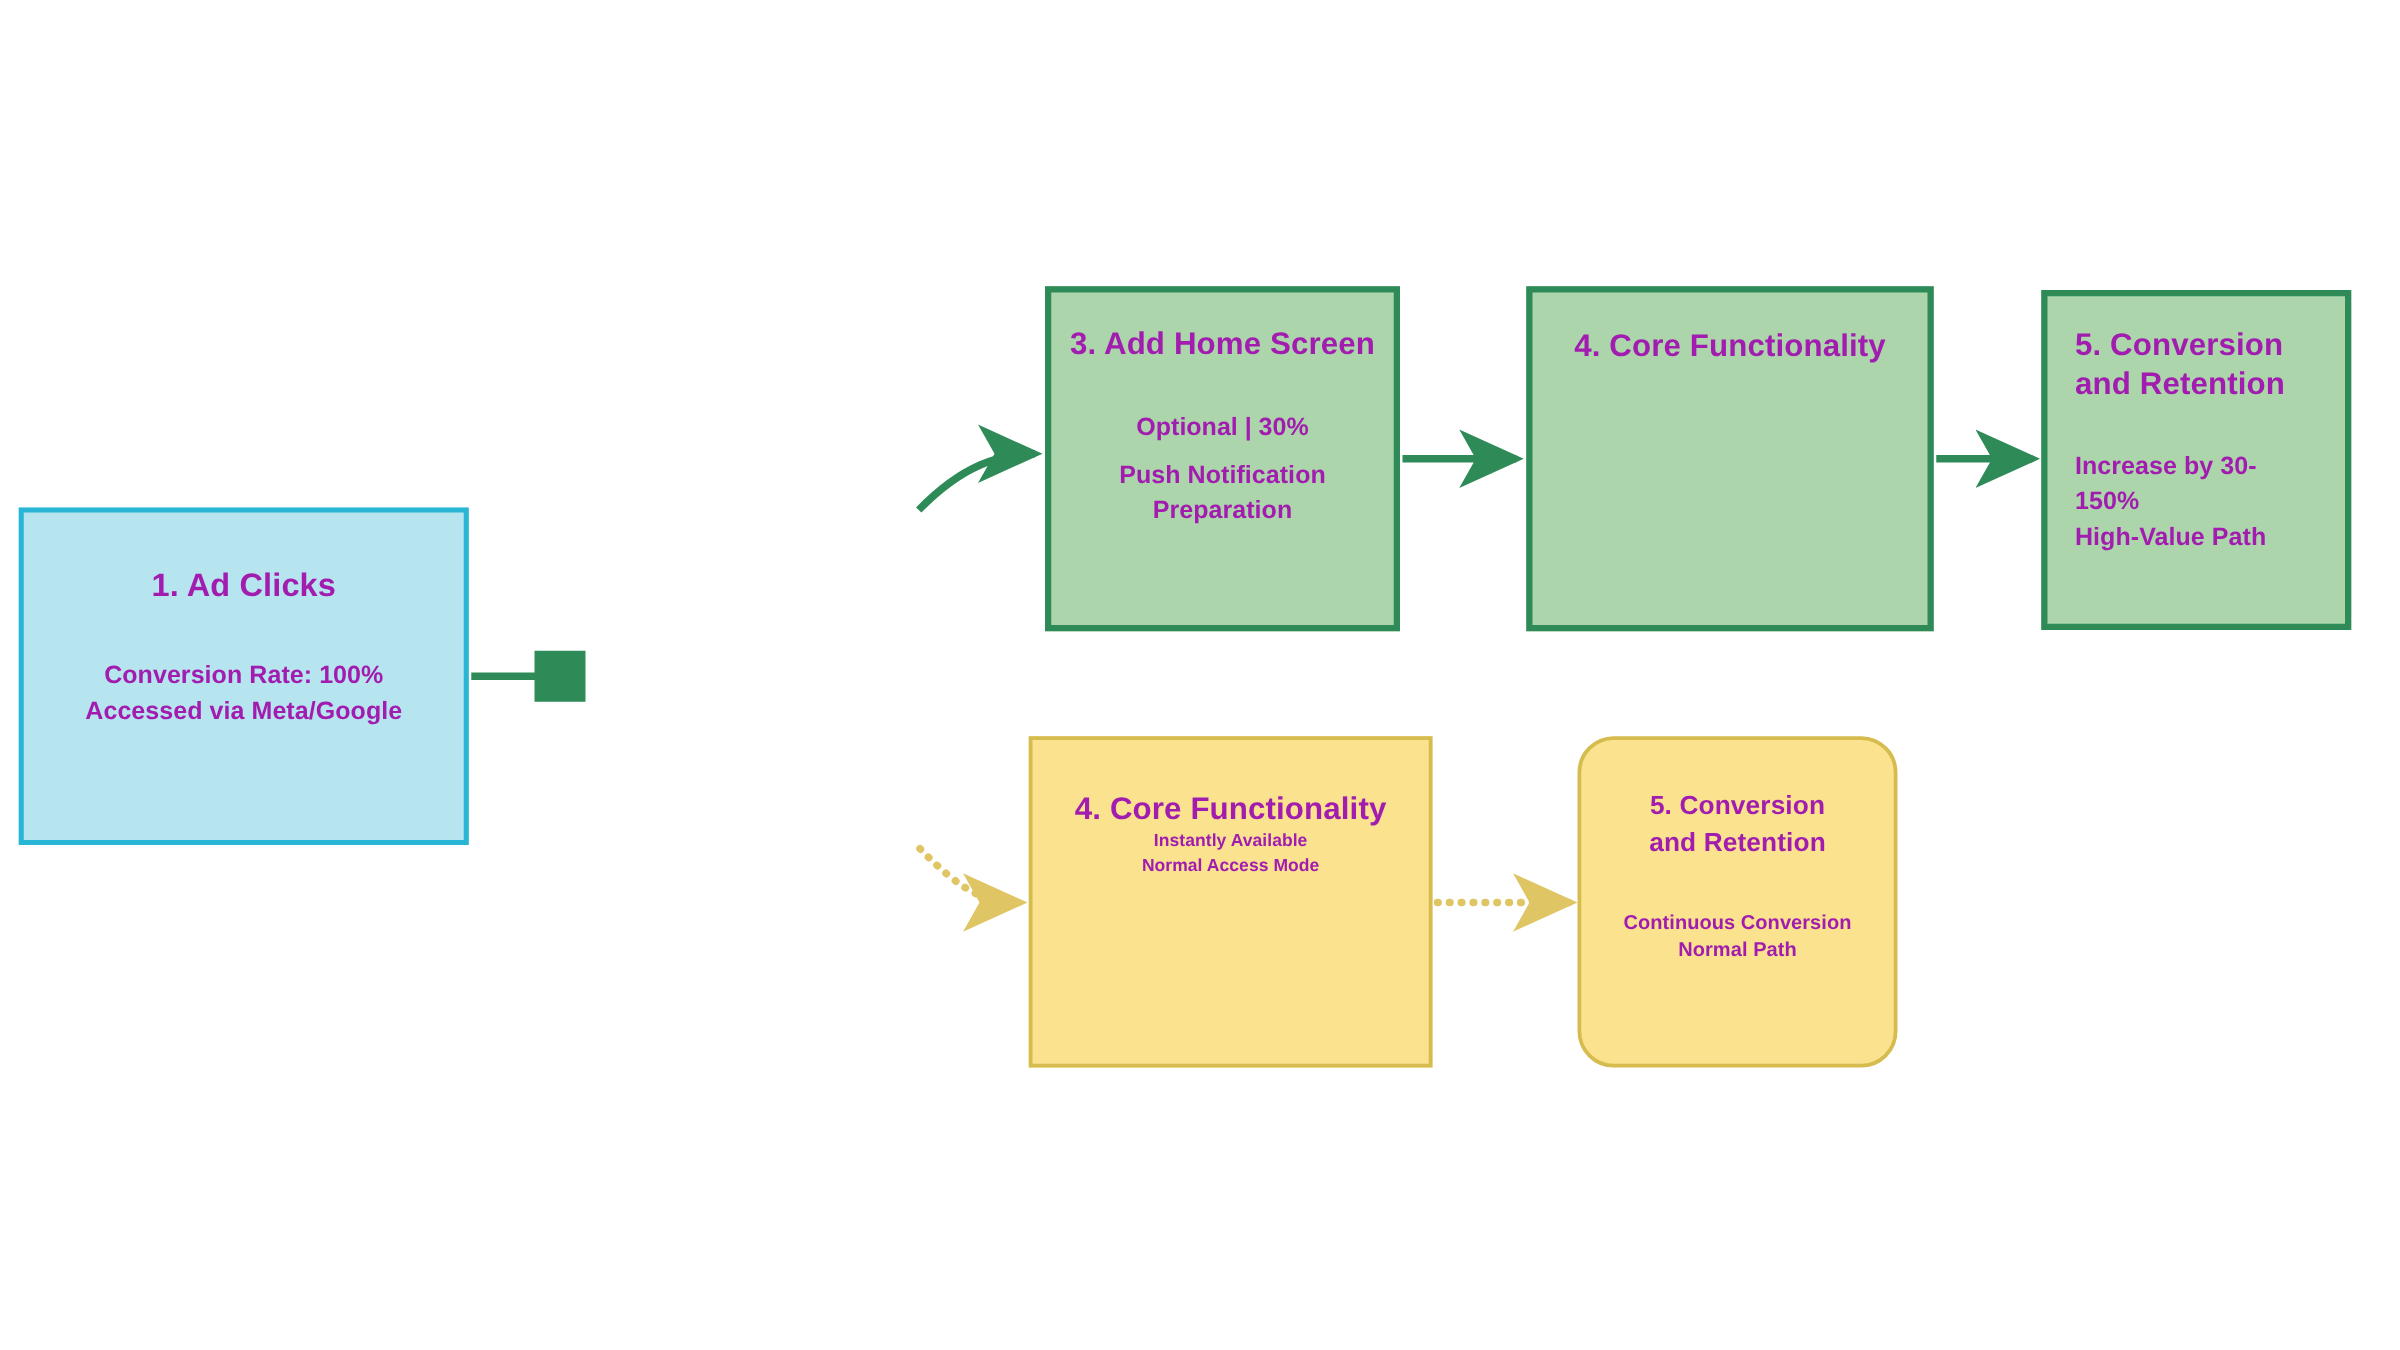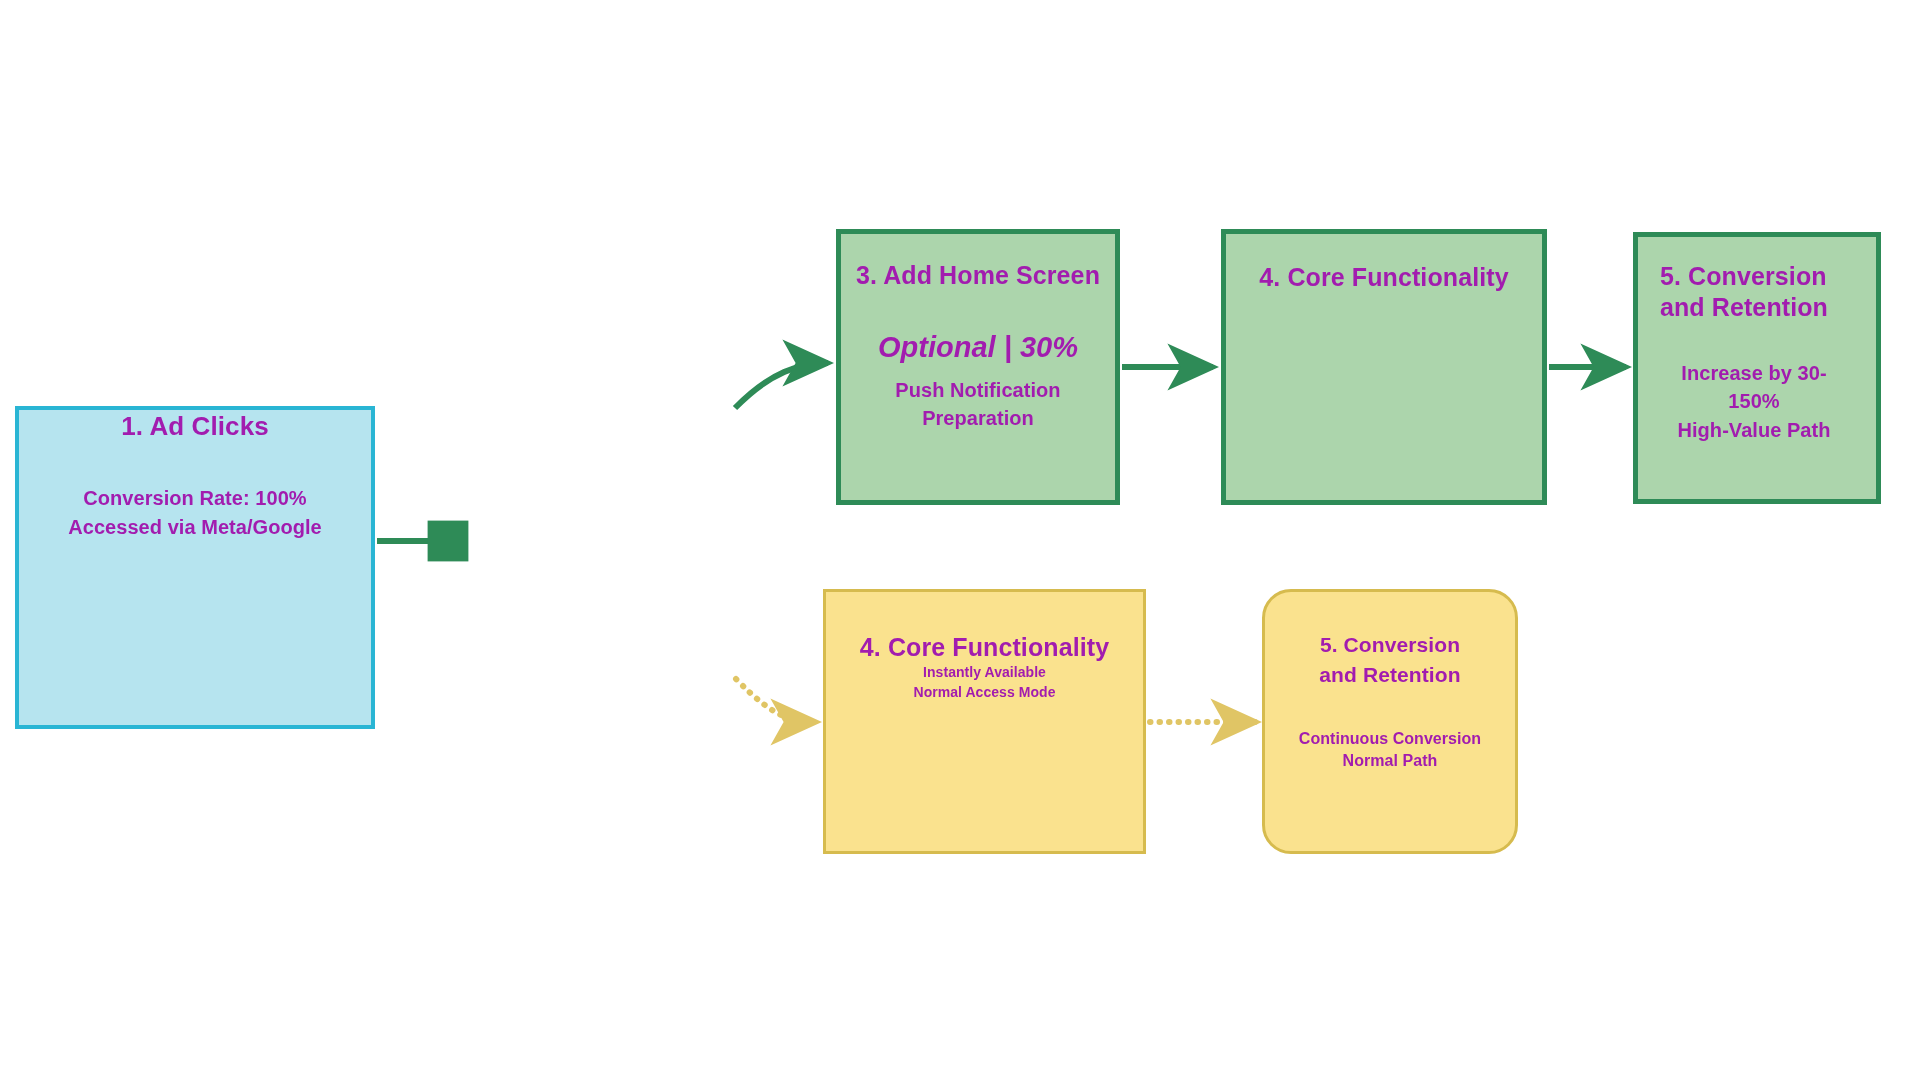"Optional | 30%" #node-add-home-screen .detail-strong { font-size: 29px -> 20px; font-style: italic -> none }
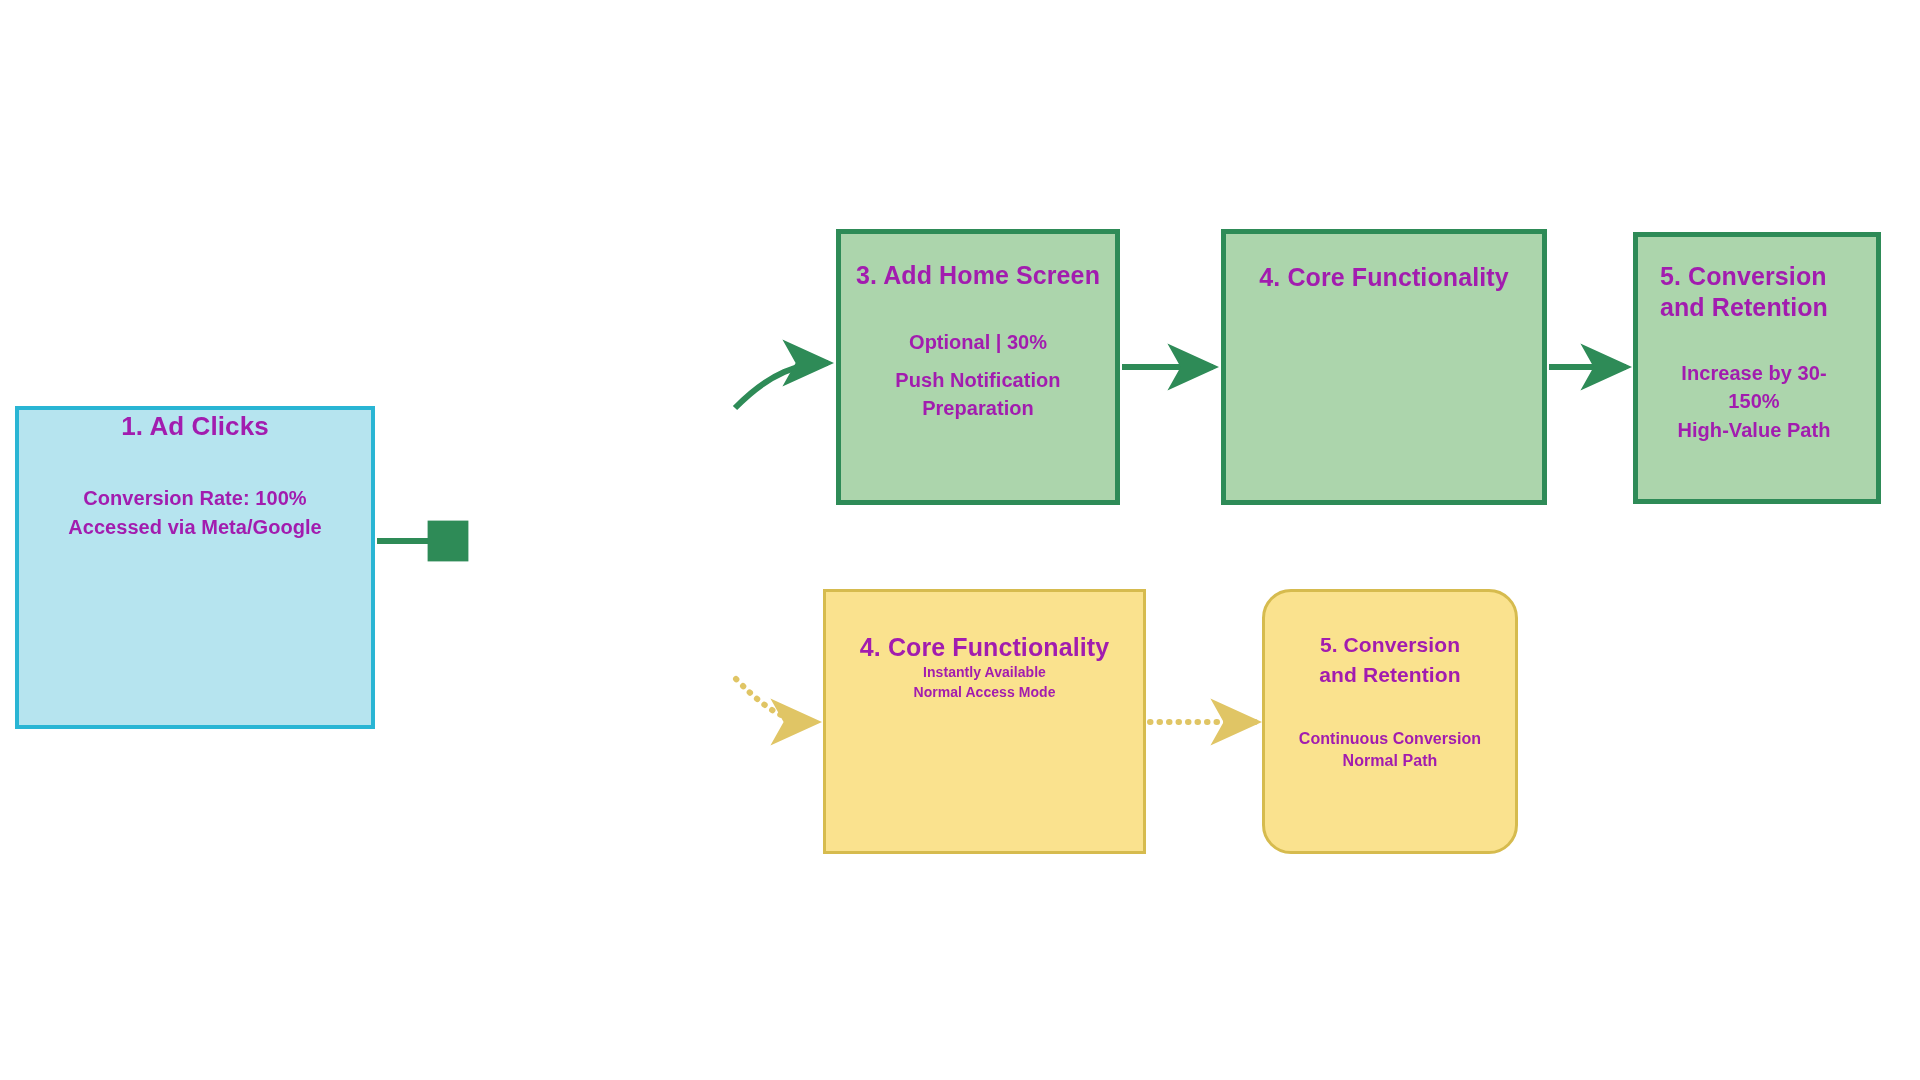"Increase by 30-150%" #node-conversion-green .detail { text-align: center -> left }
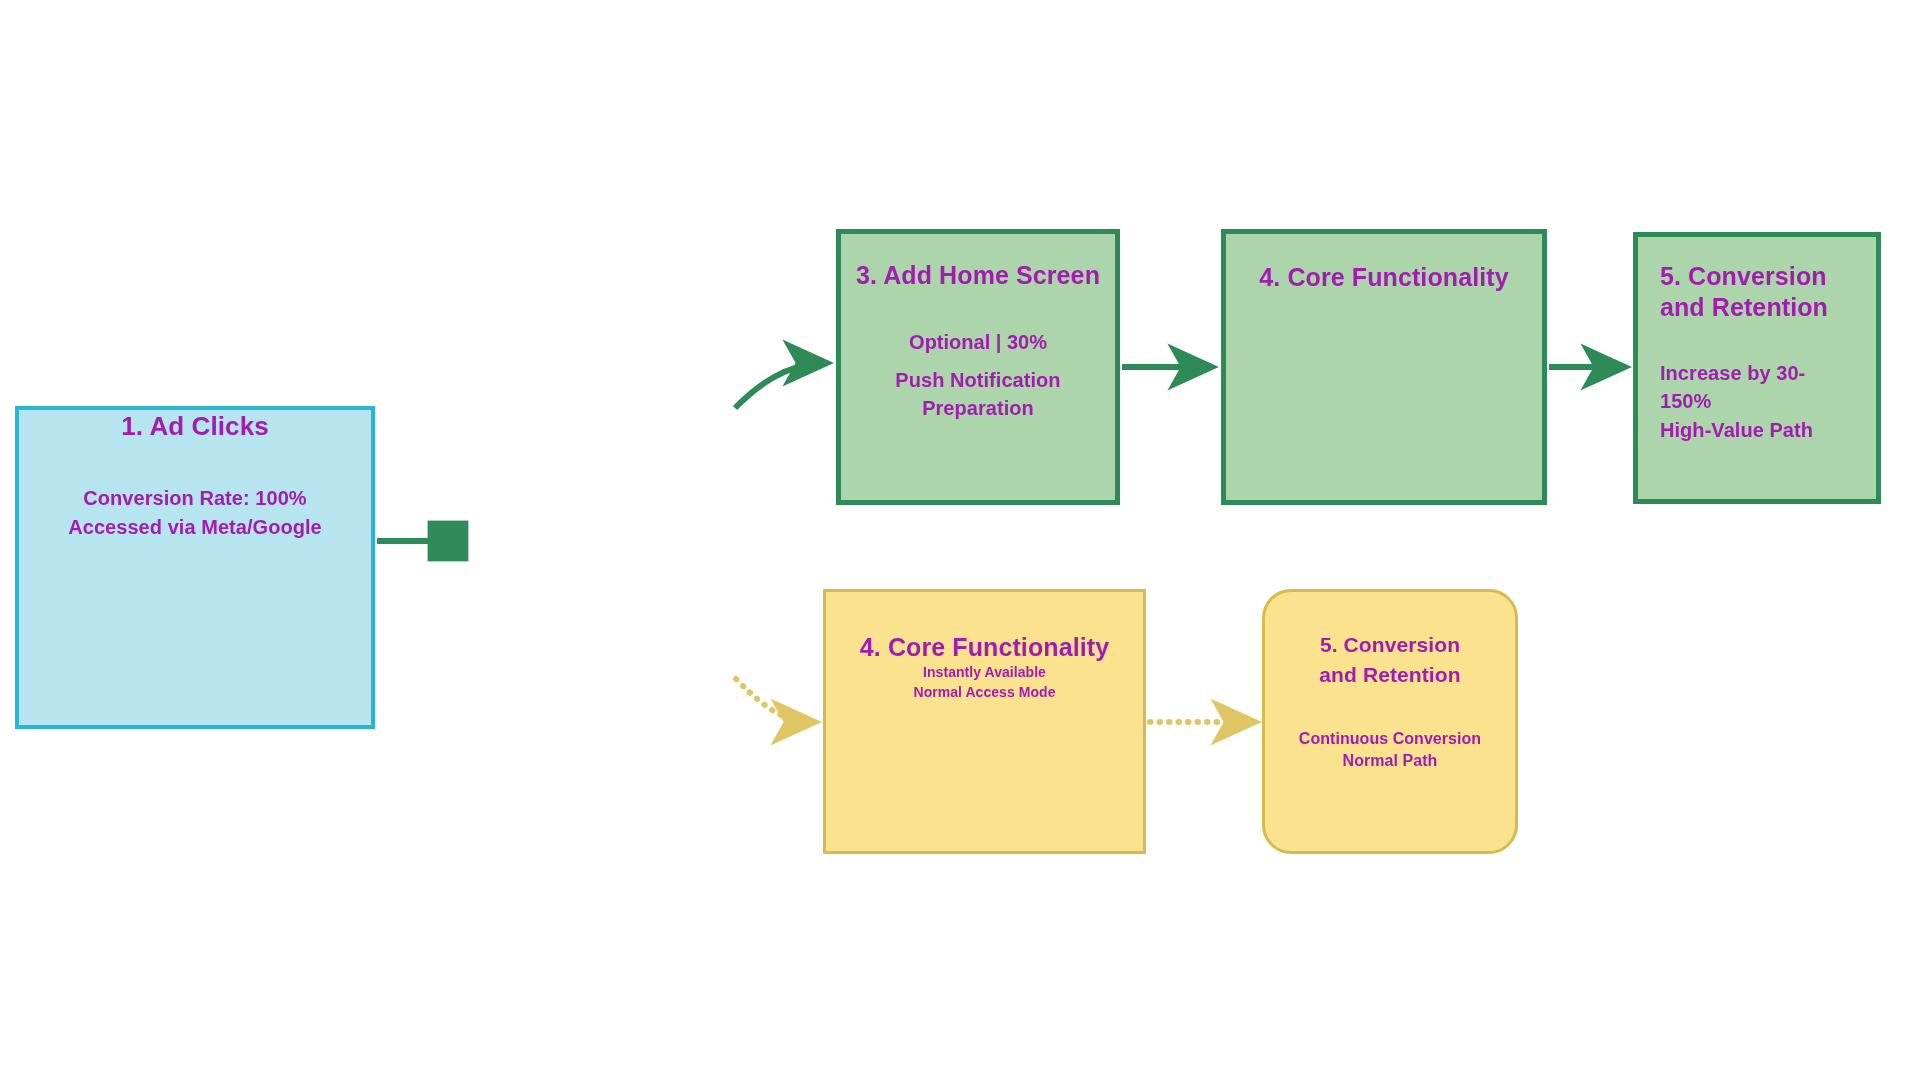"1. Ad Clicks" #node-ad-clicks { height: 323px -> 270px; padding-top: none -> 42px }
